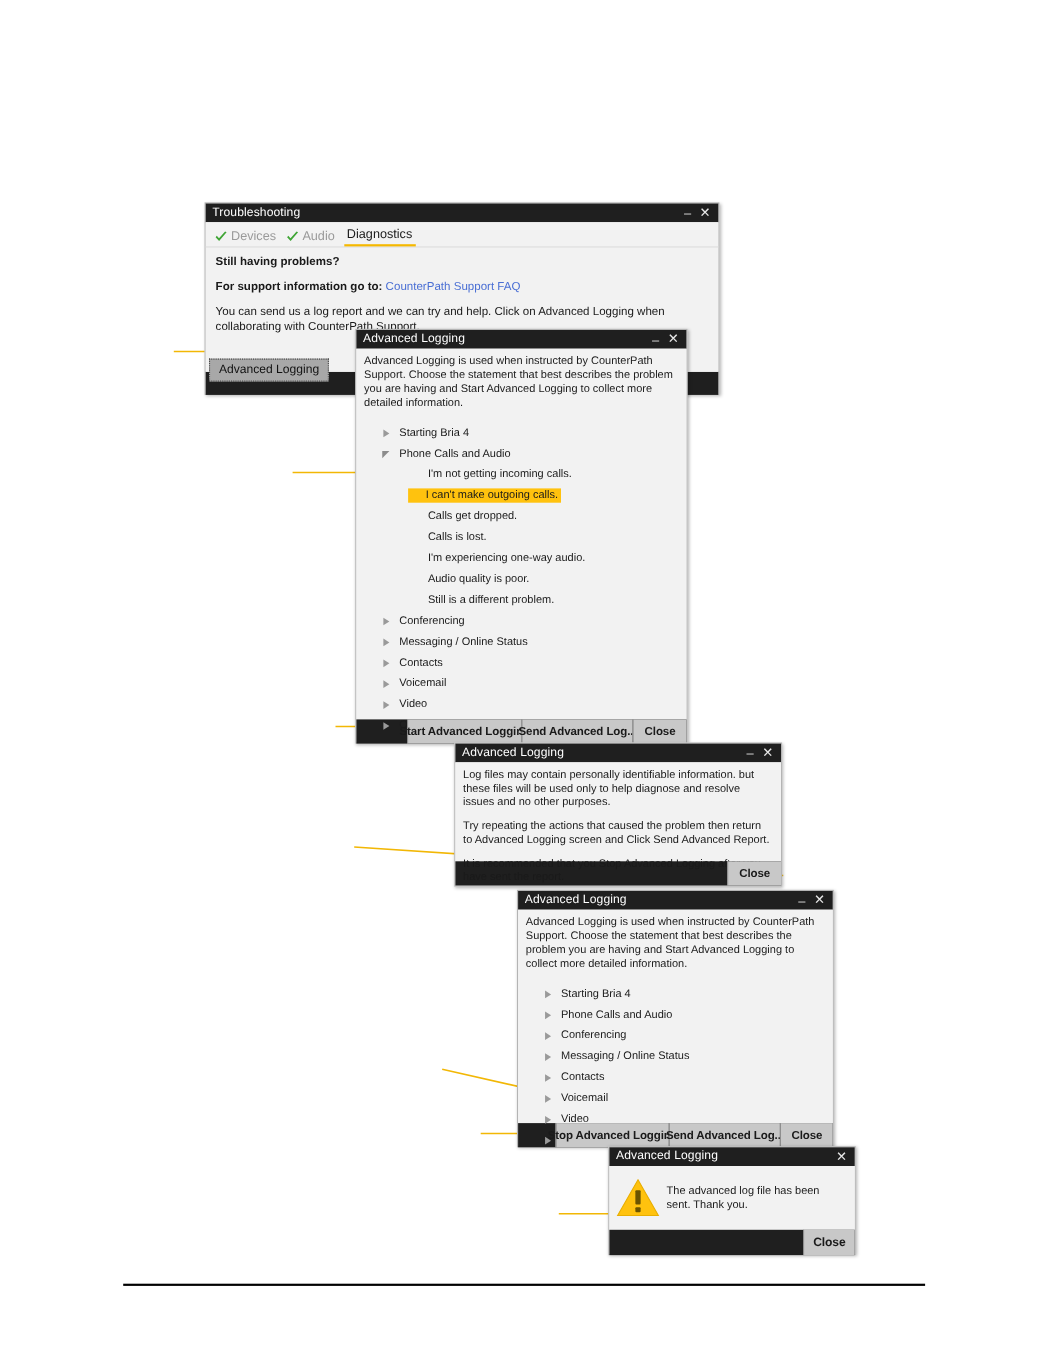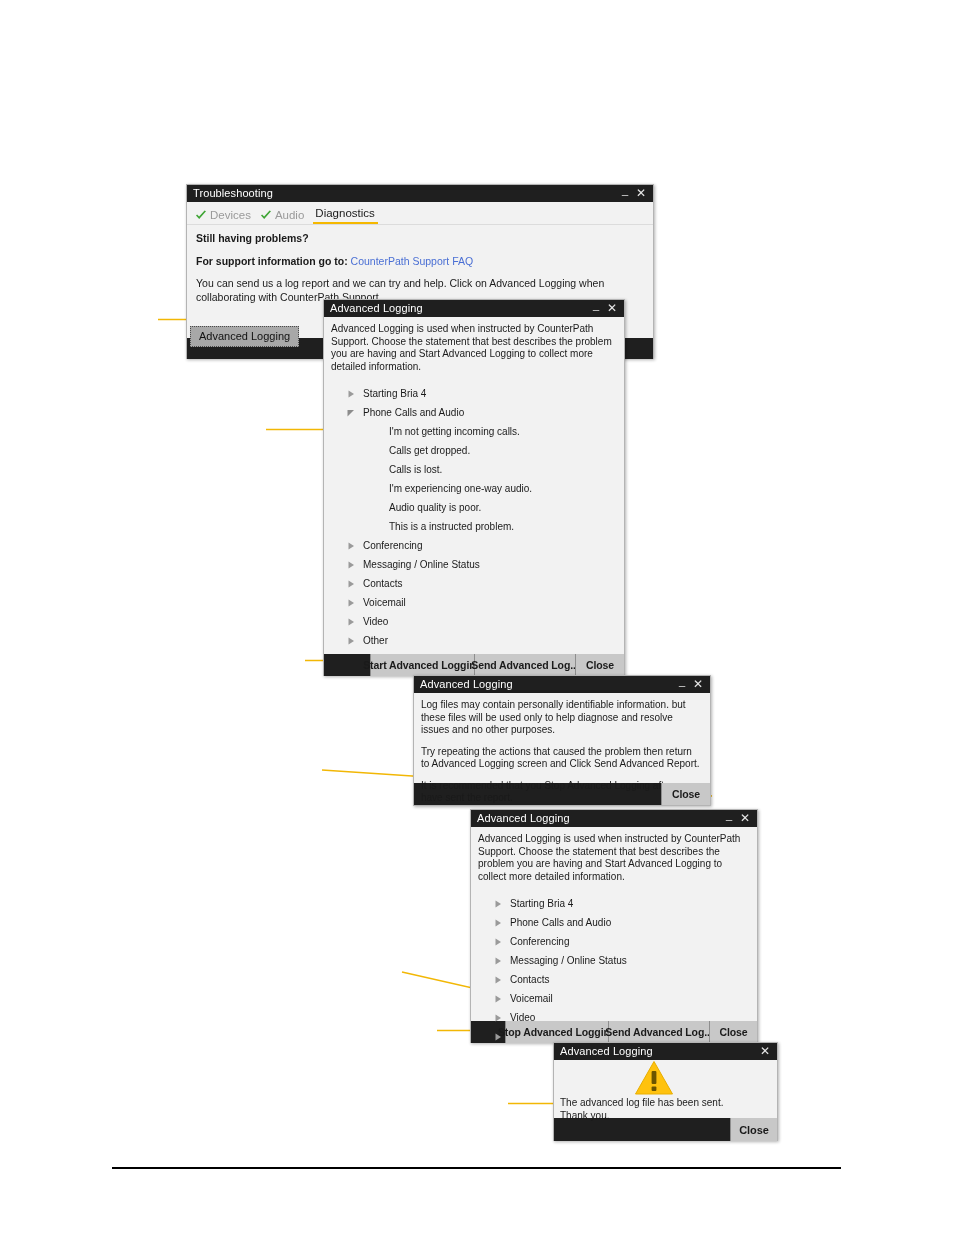"I can't make outgoing calls." div.tree-row { html: none -> <div> <span>I can't make outgoing calls.</span> </div> }
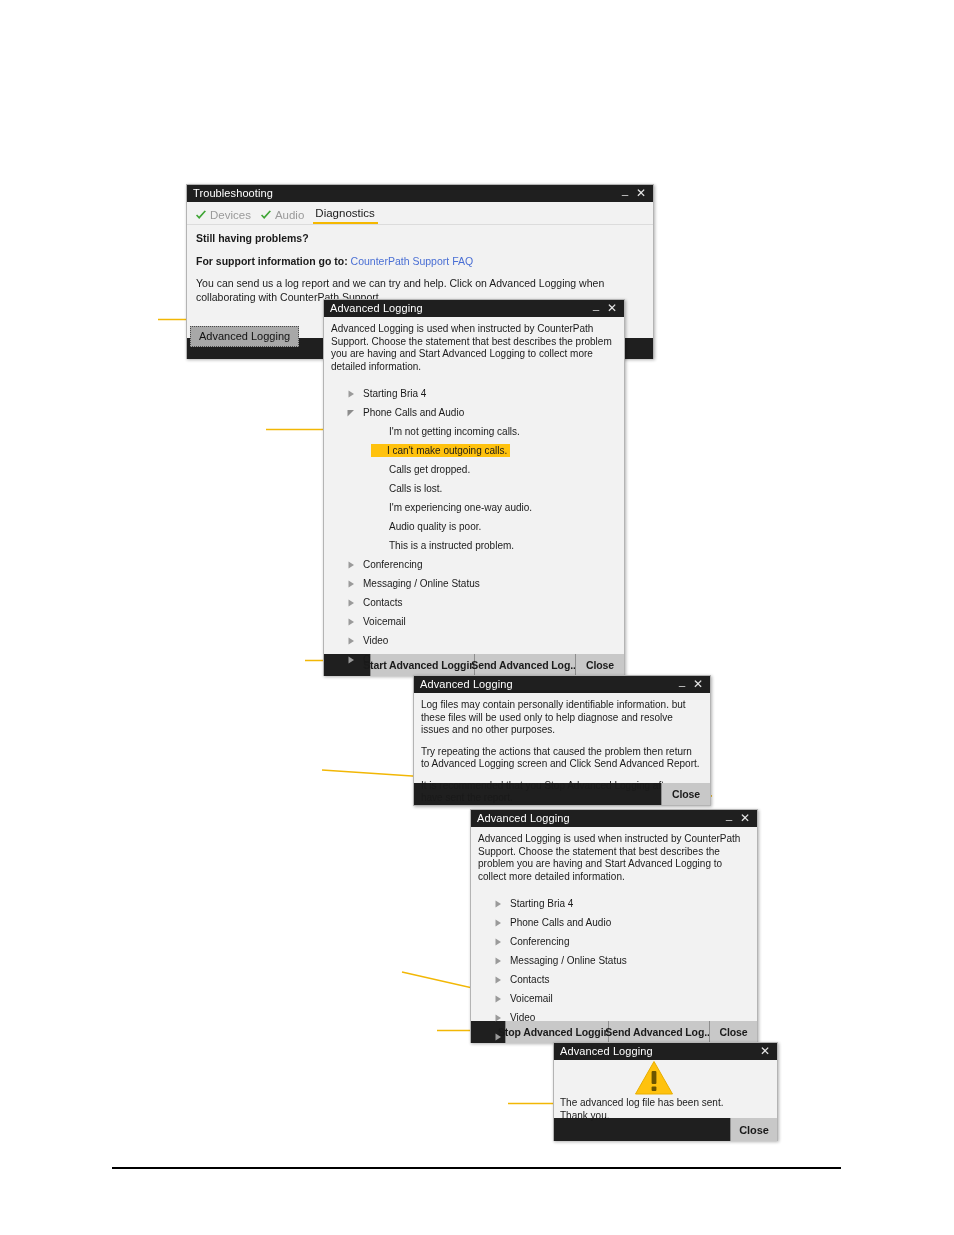"This is a instructed problem." span.tree-label { text: This is a instructed -> Still is a different }
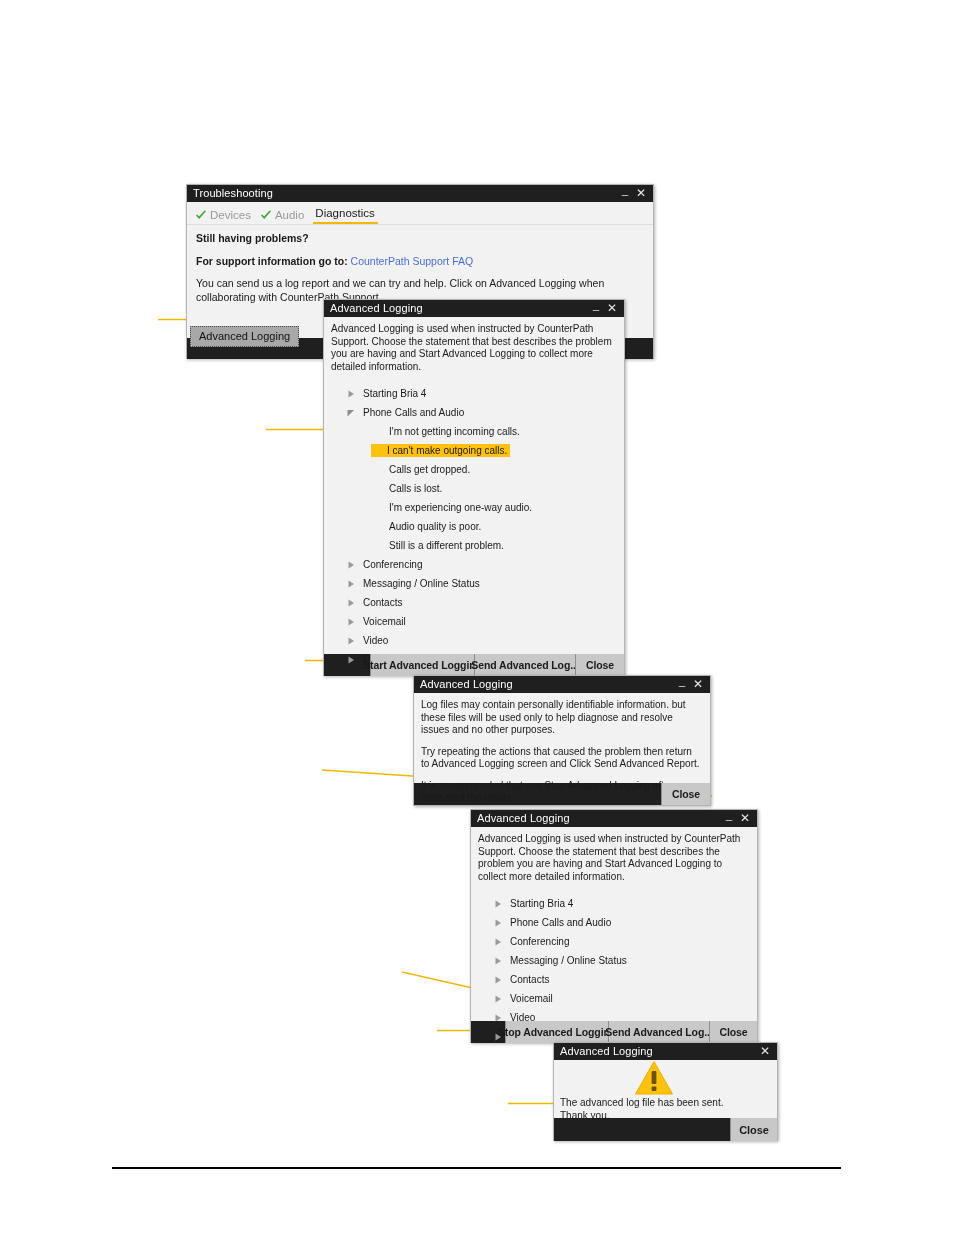"The advanced log file has" #win-adv4 .body-area { flex-direction: column -> none }
